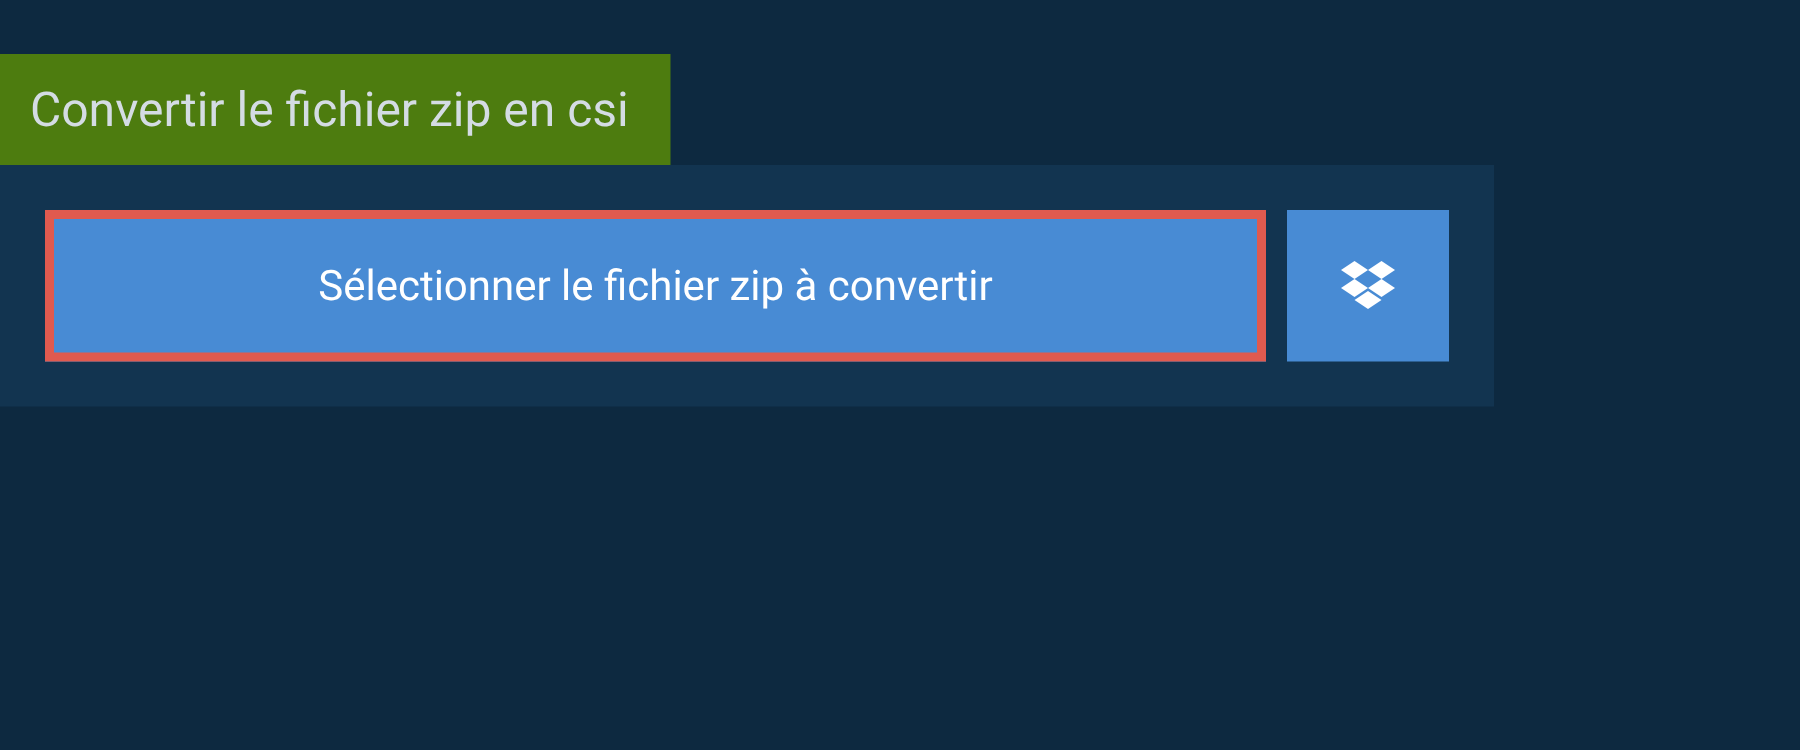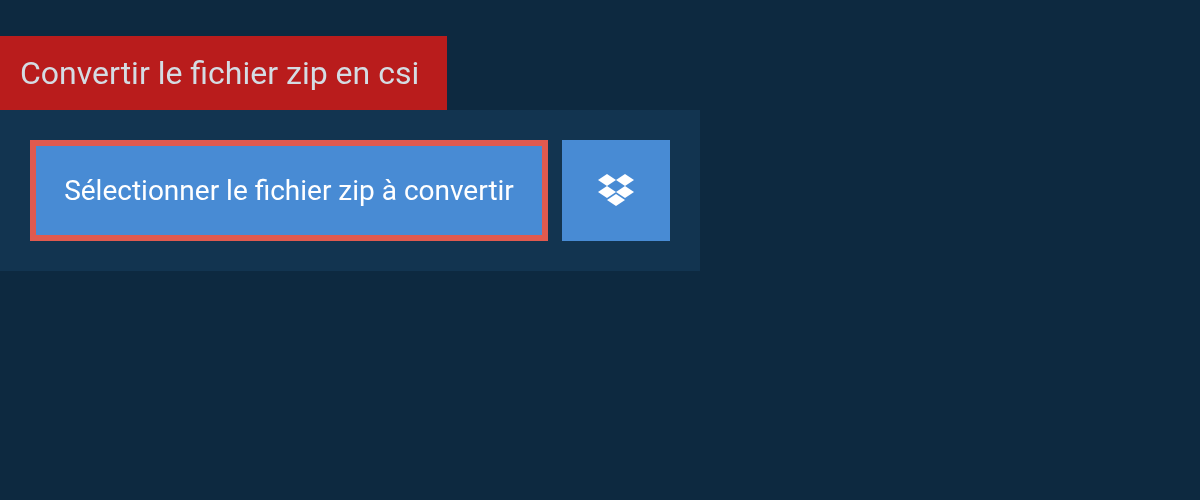"Convertir le fichier zip en" .title-tab { background: #b91c1c -> #4d7c0f }
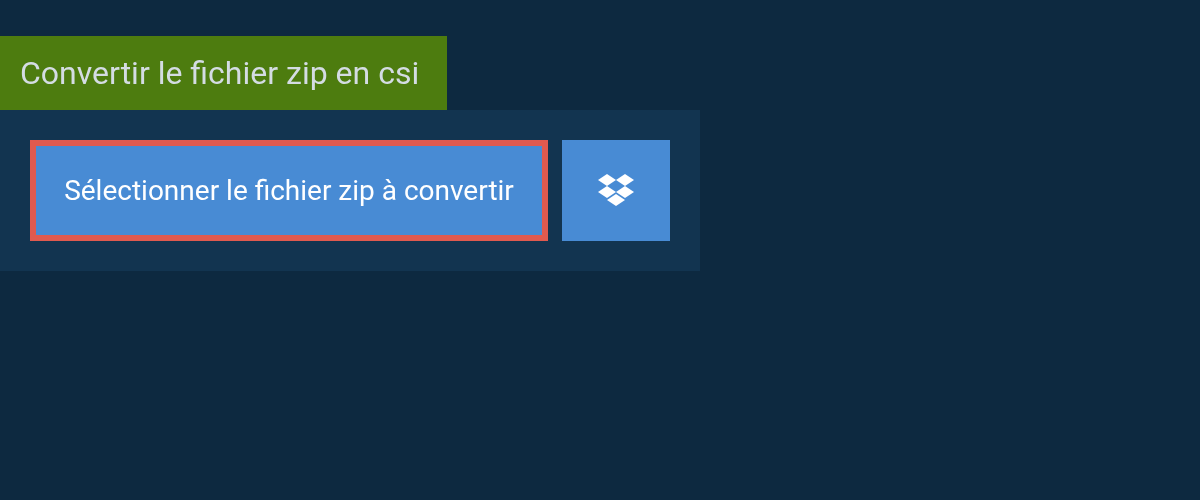"Sélectionner le fichier zip à" .panel { width: 700px -> 996px }
